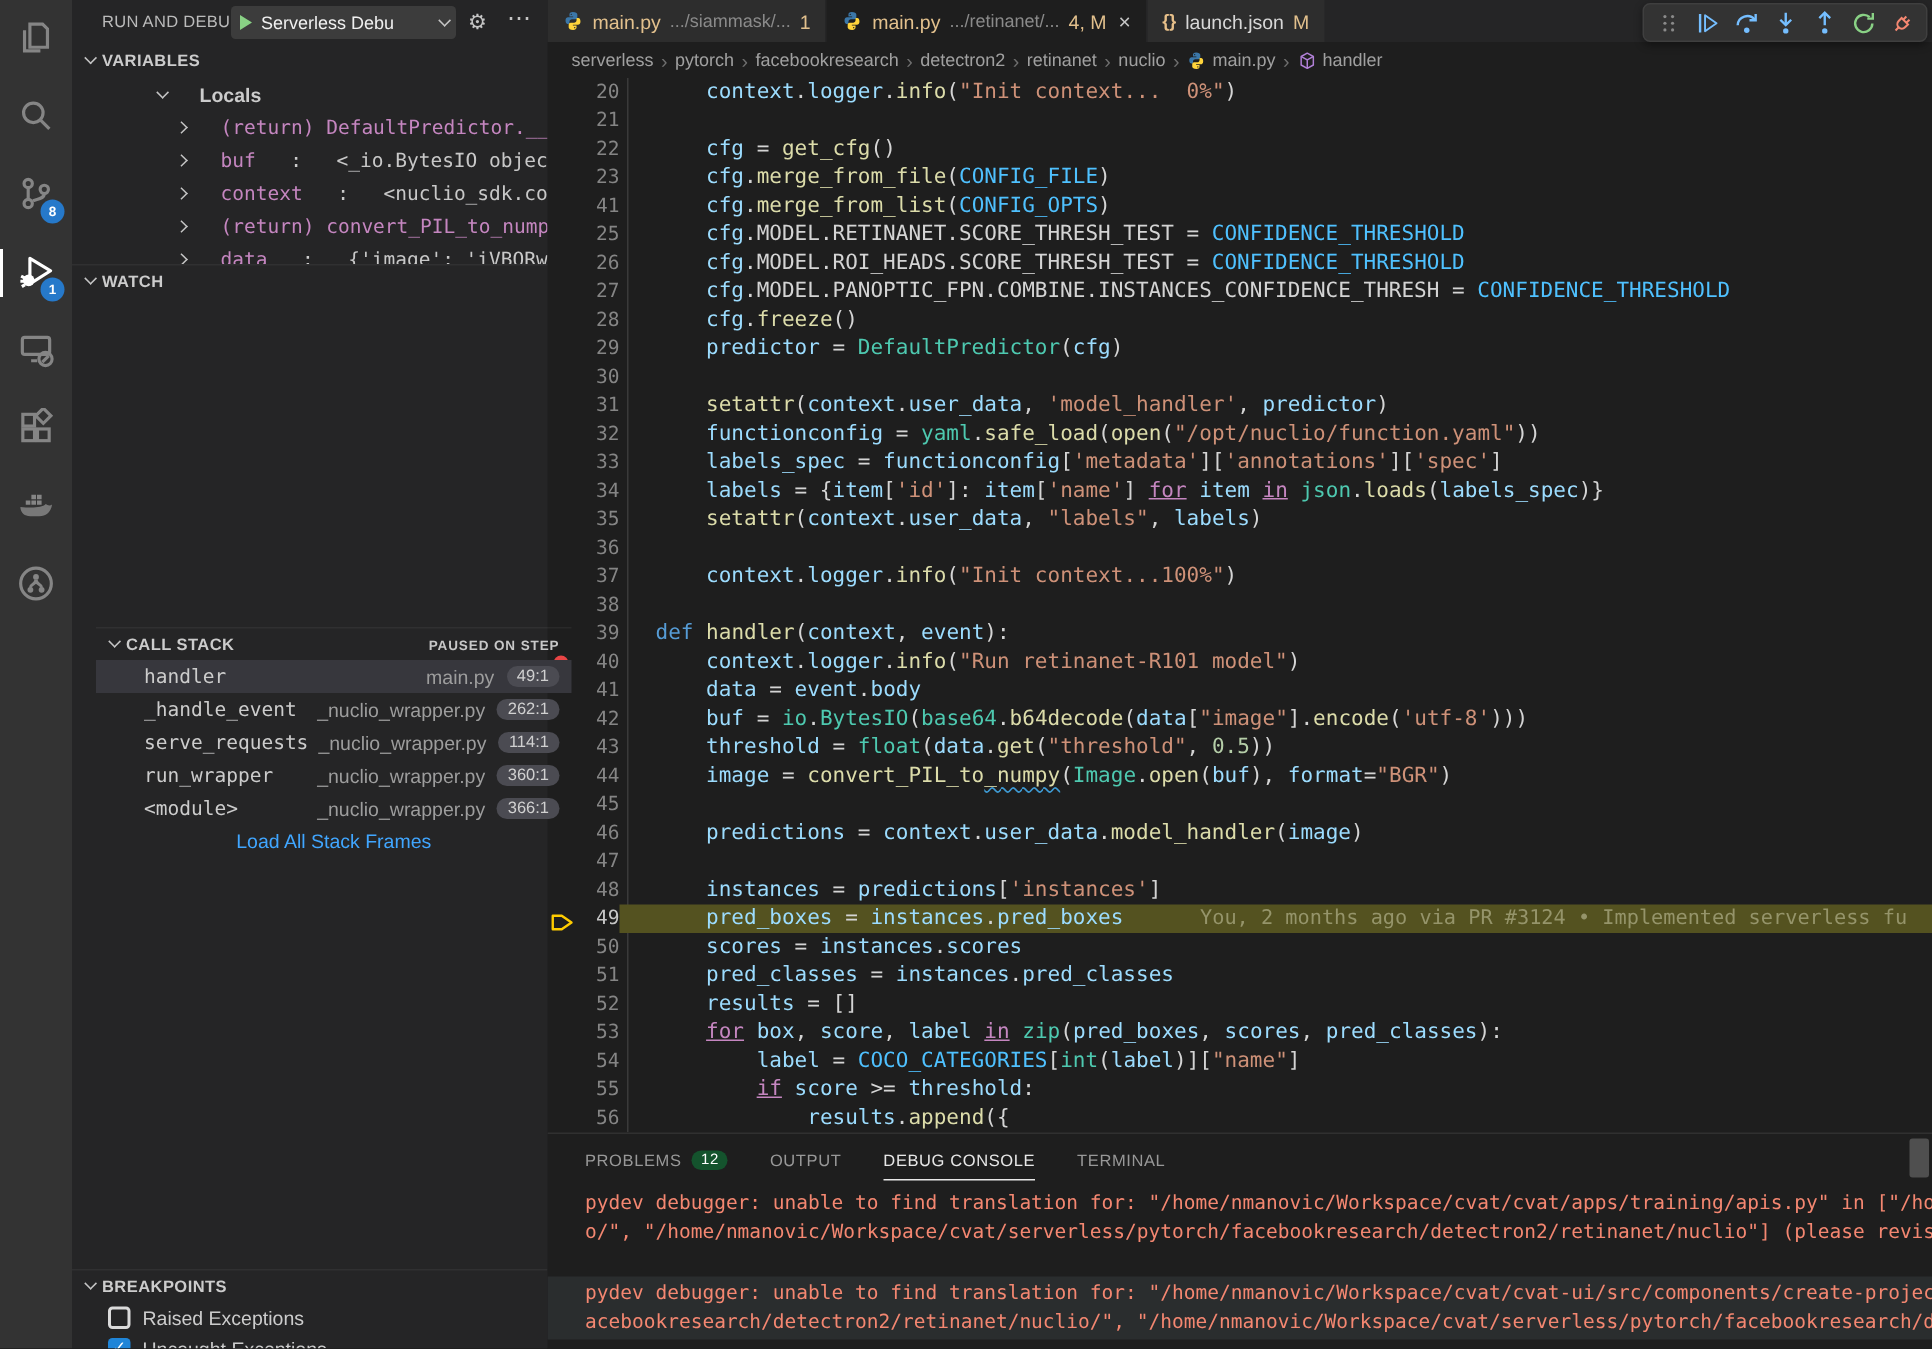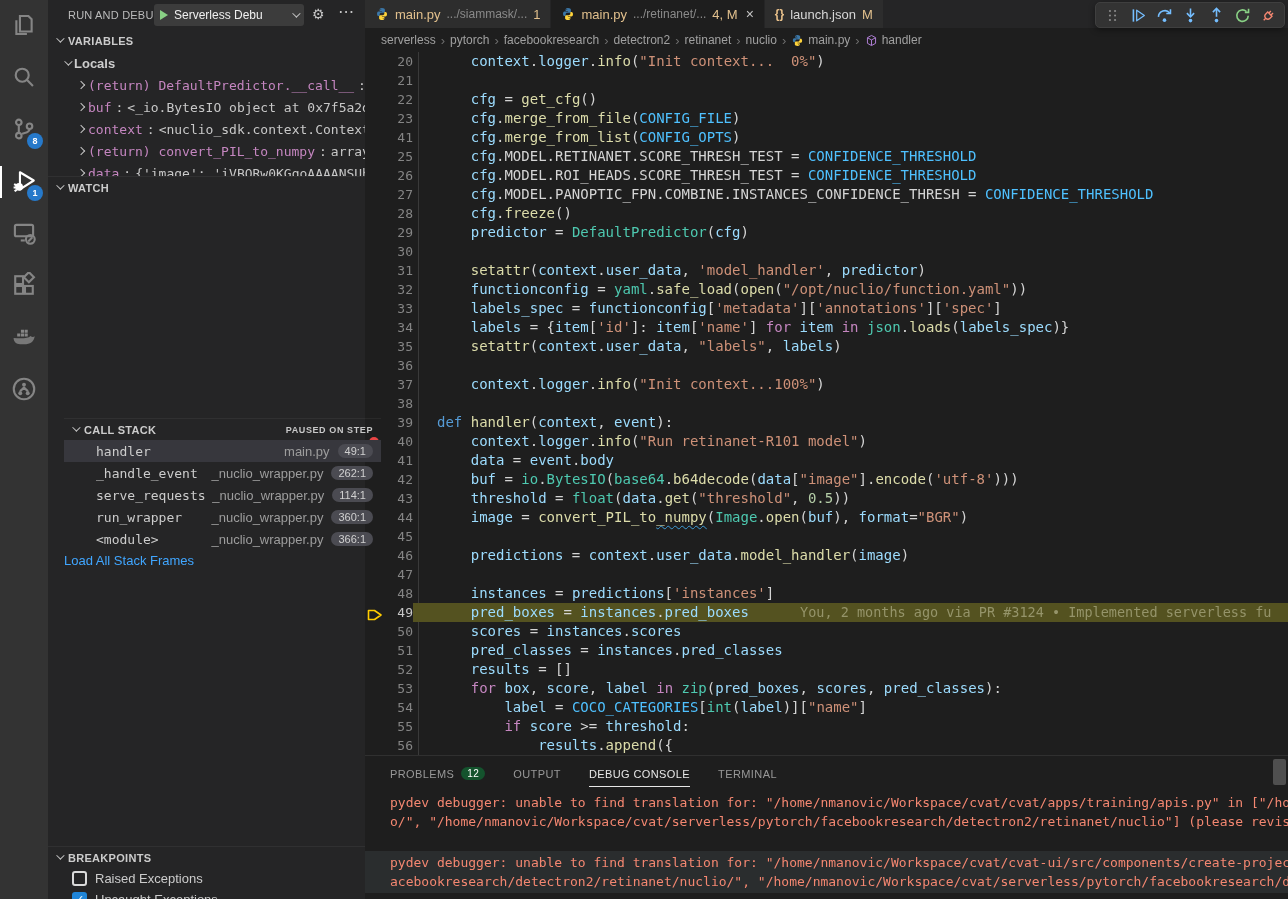"Locals" .var-row { gap: 4px -> 23px; margin-left: none -> 40px }
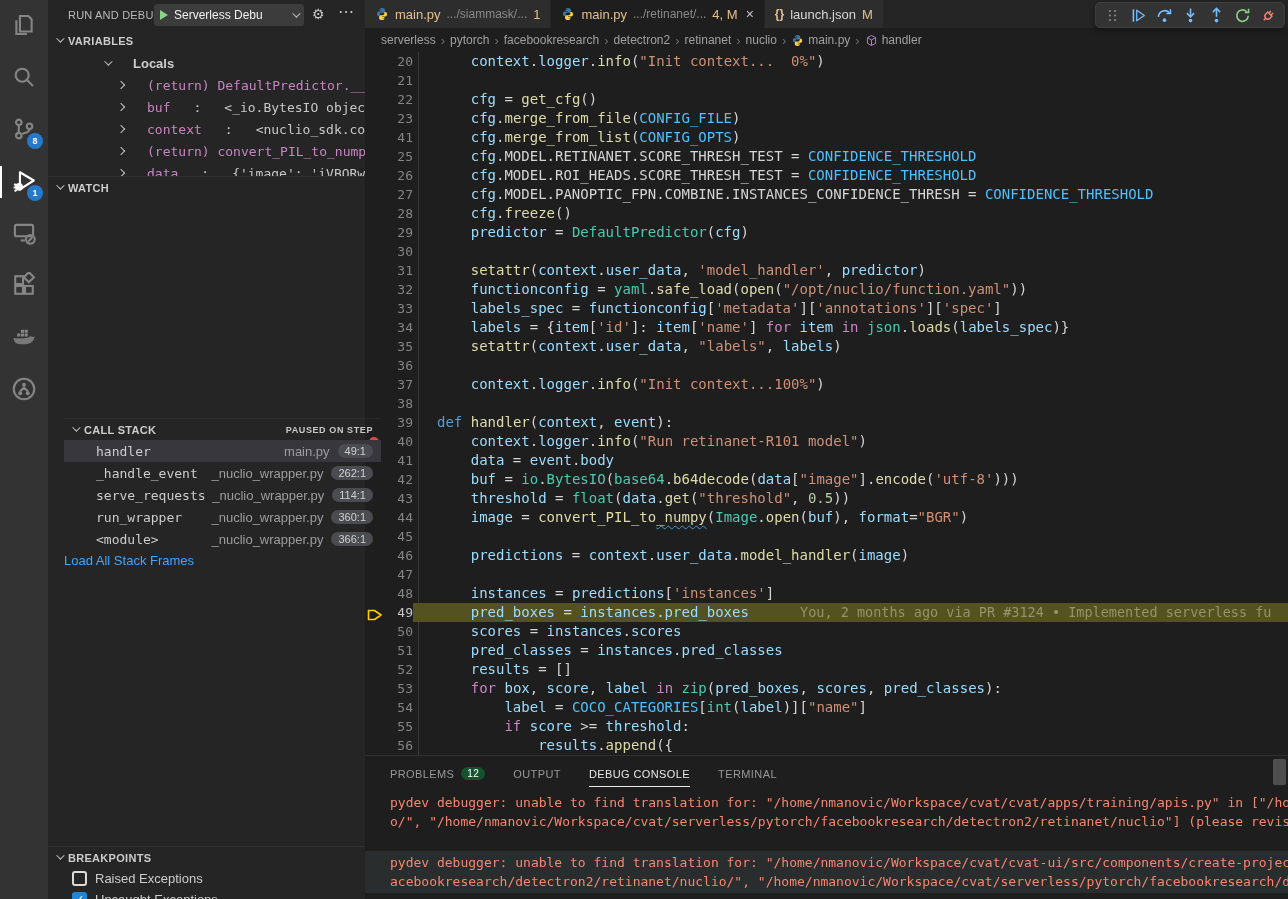"for" .tok-c { text-decoration: none -> underline }
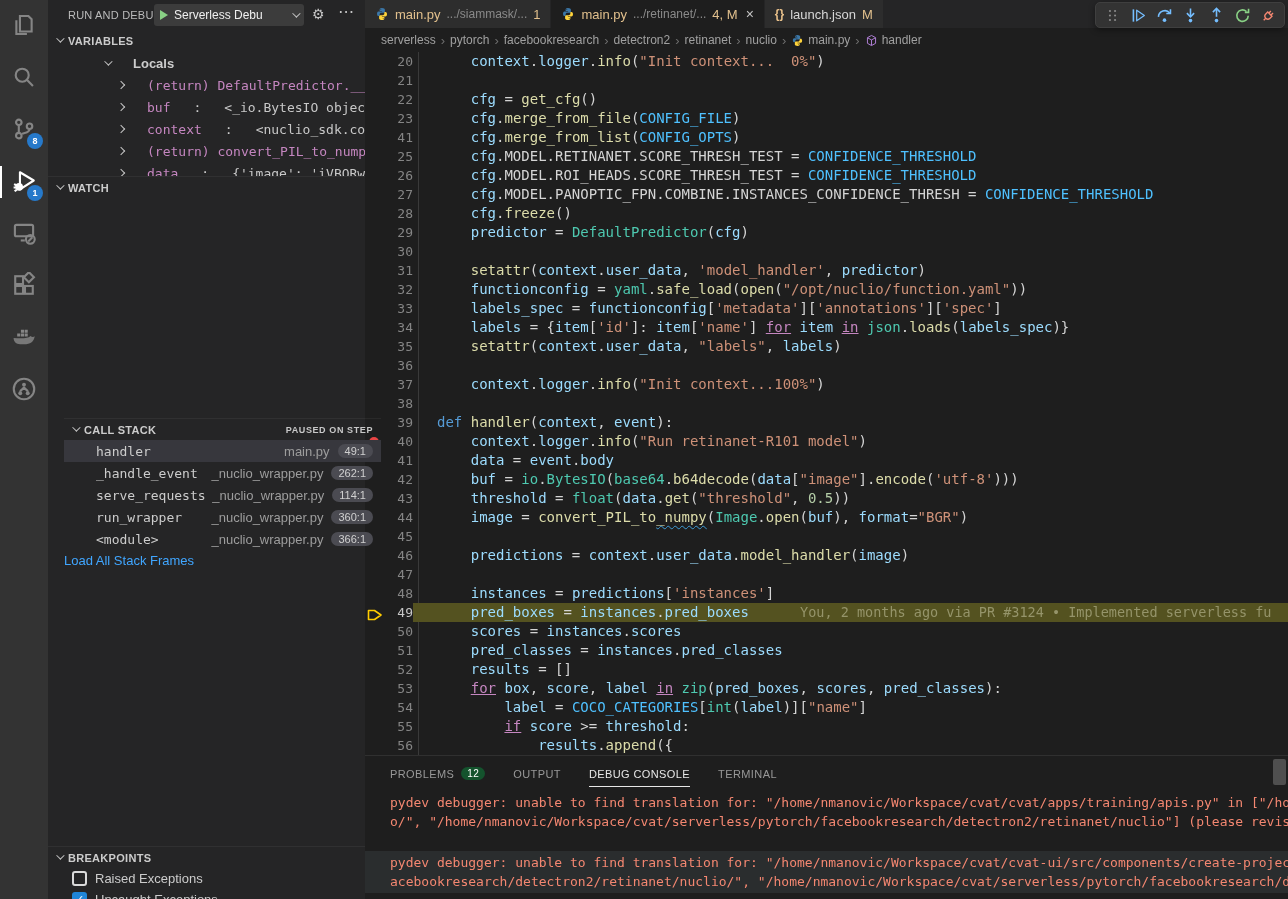"Load All Stack Frames" .cs-link { text-align: left -> center }
